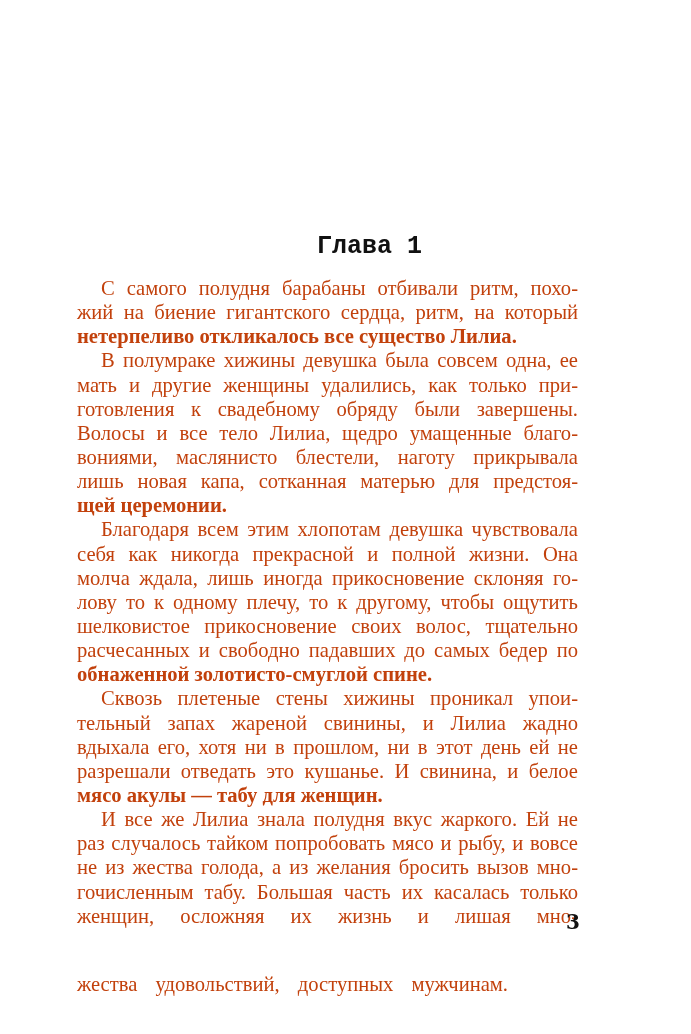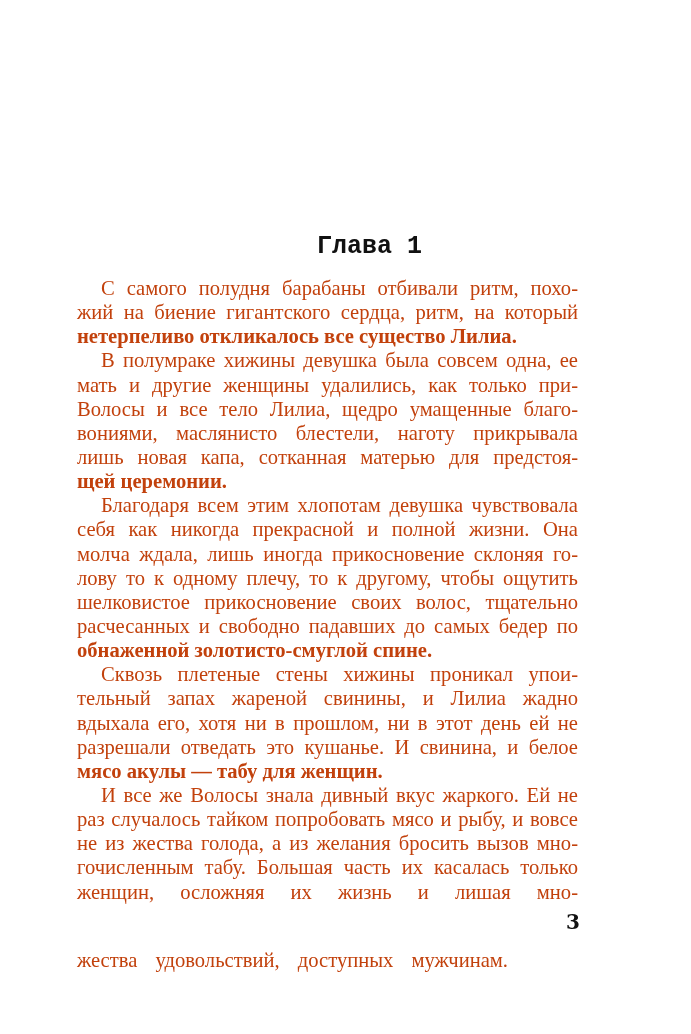"готовления к свадебному обряду были" span.line { html: none -> <span>готовления к свадебному обряду были завершены.</span> }
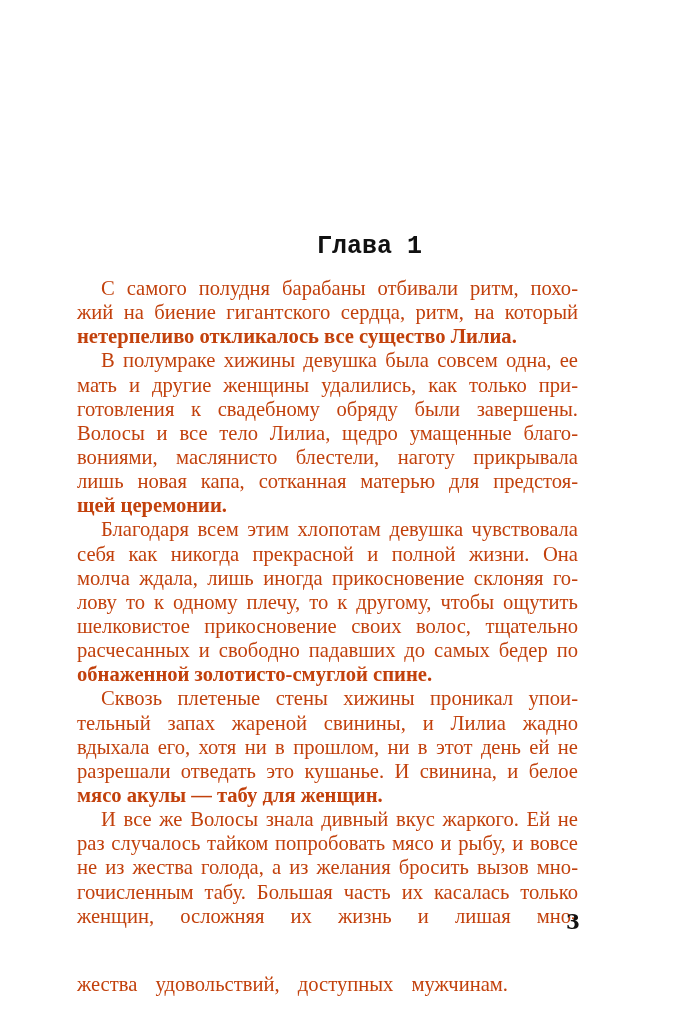"И все же Волосы знала" span.line { text: Волосы знала дивный -> Лилиа знала полудня }
